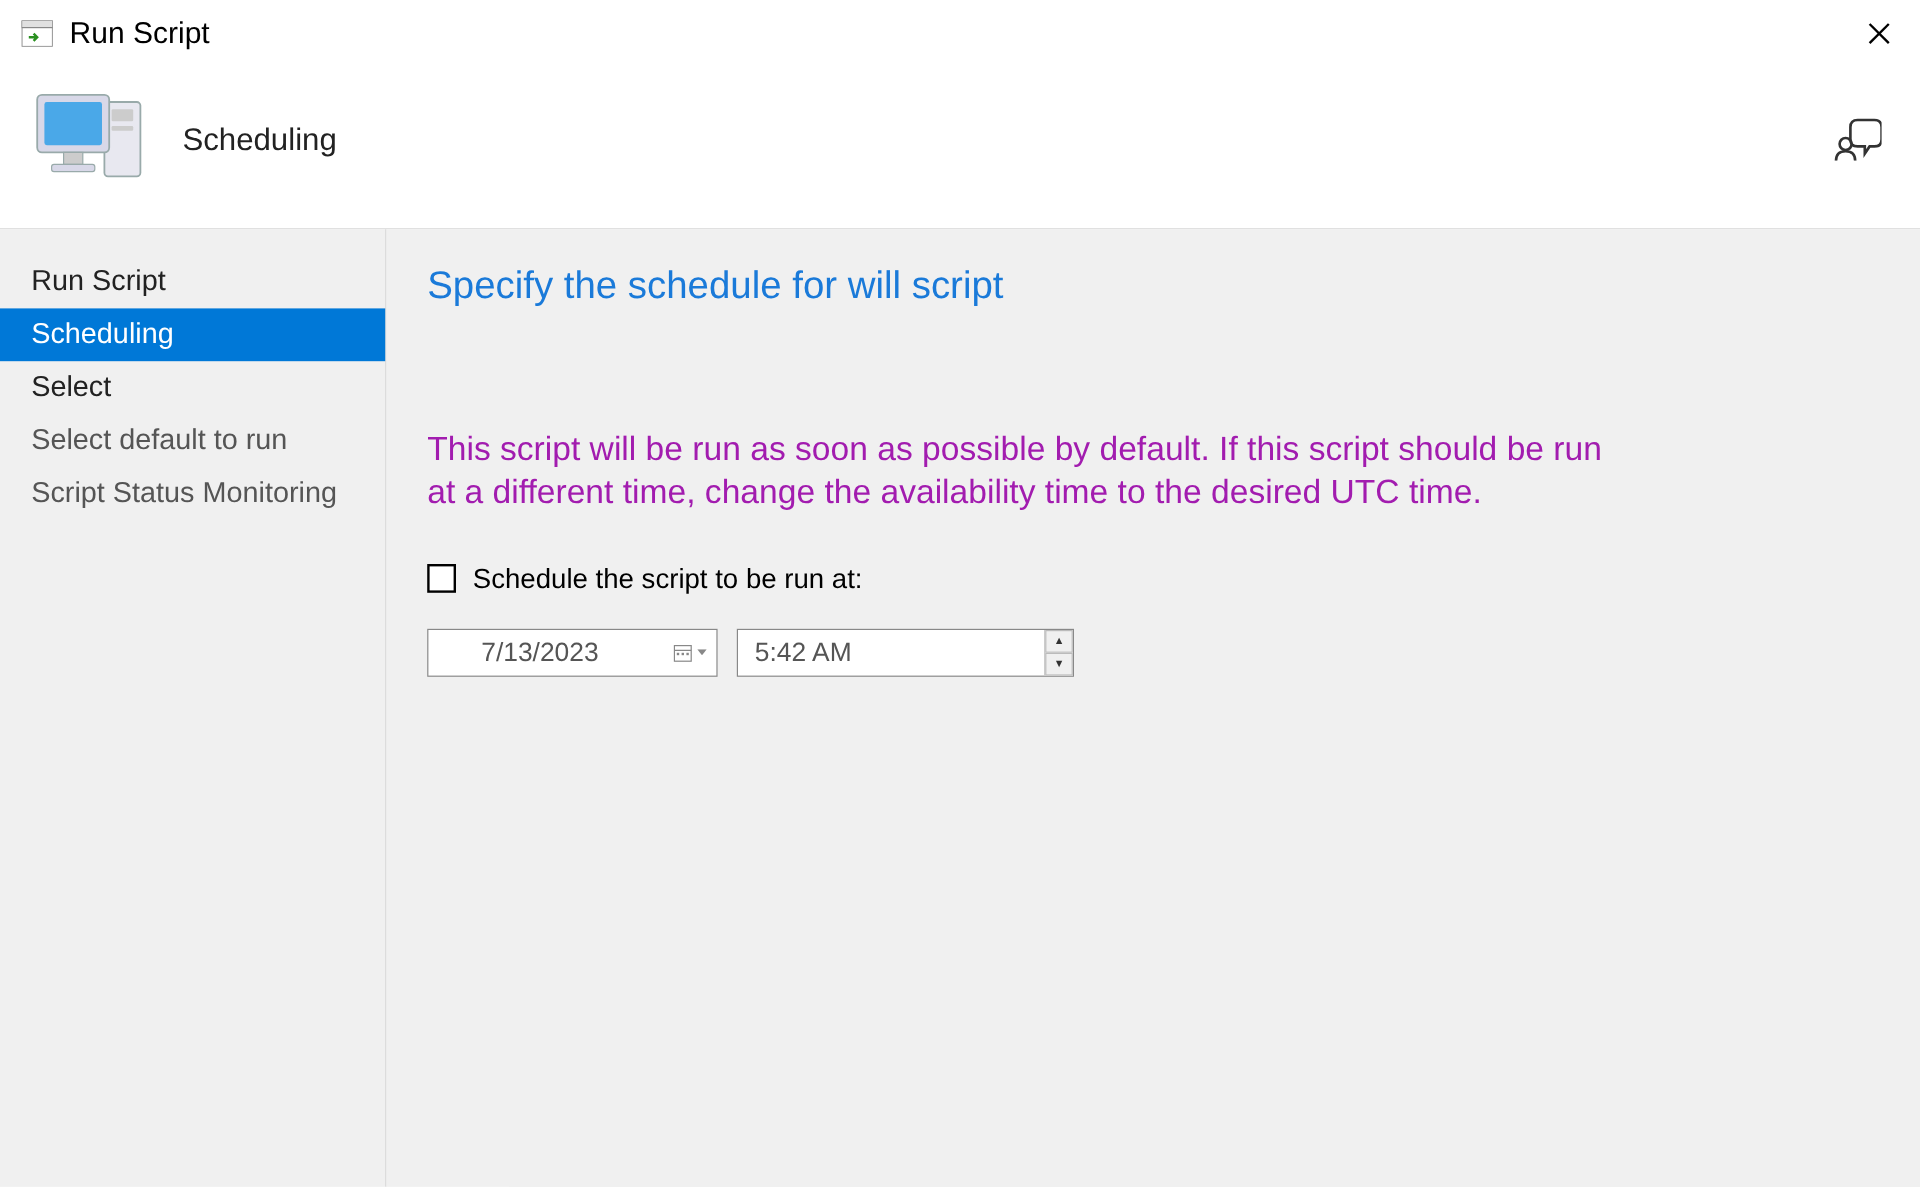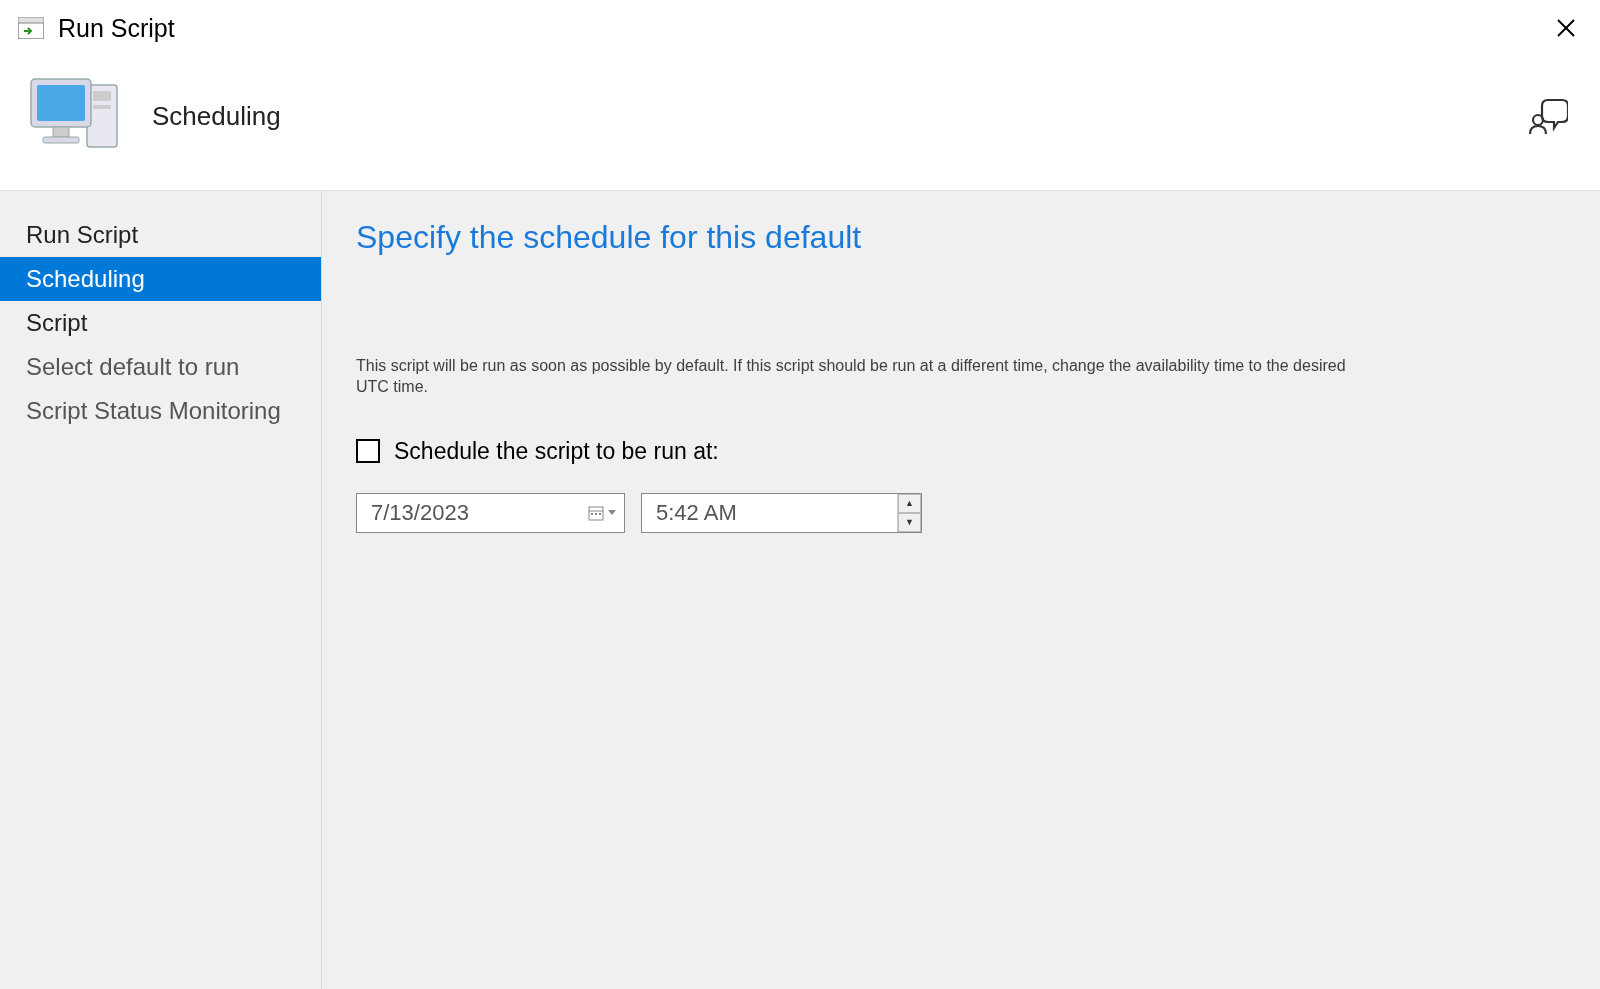"Specify the schedule for this" h1.main-heading { text: this default -> will script }
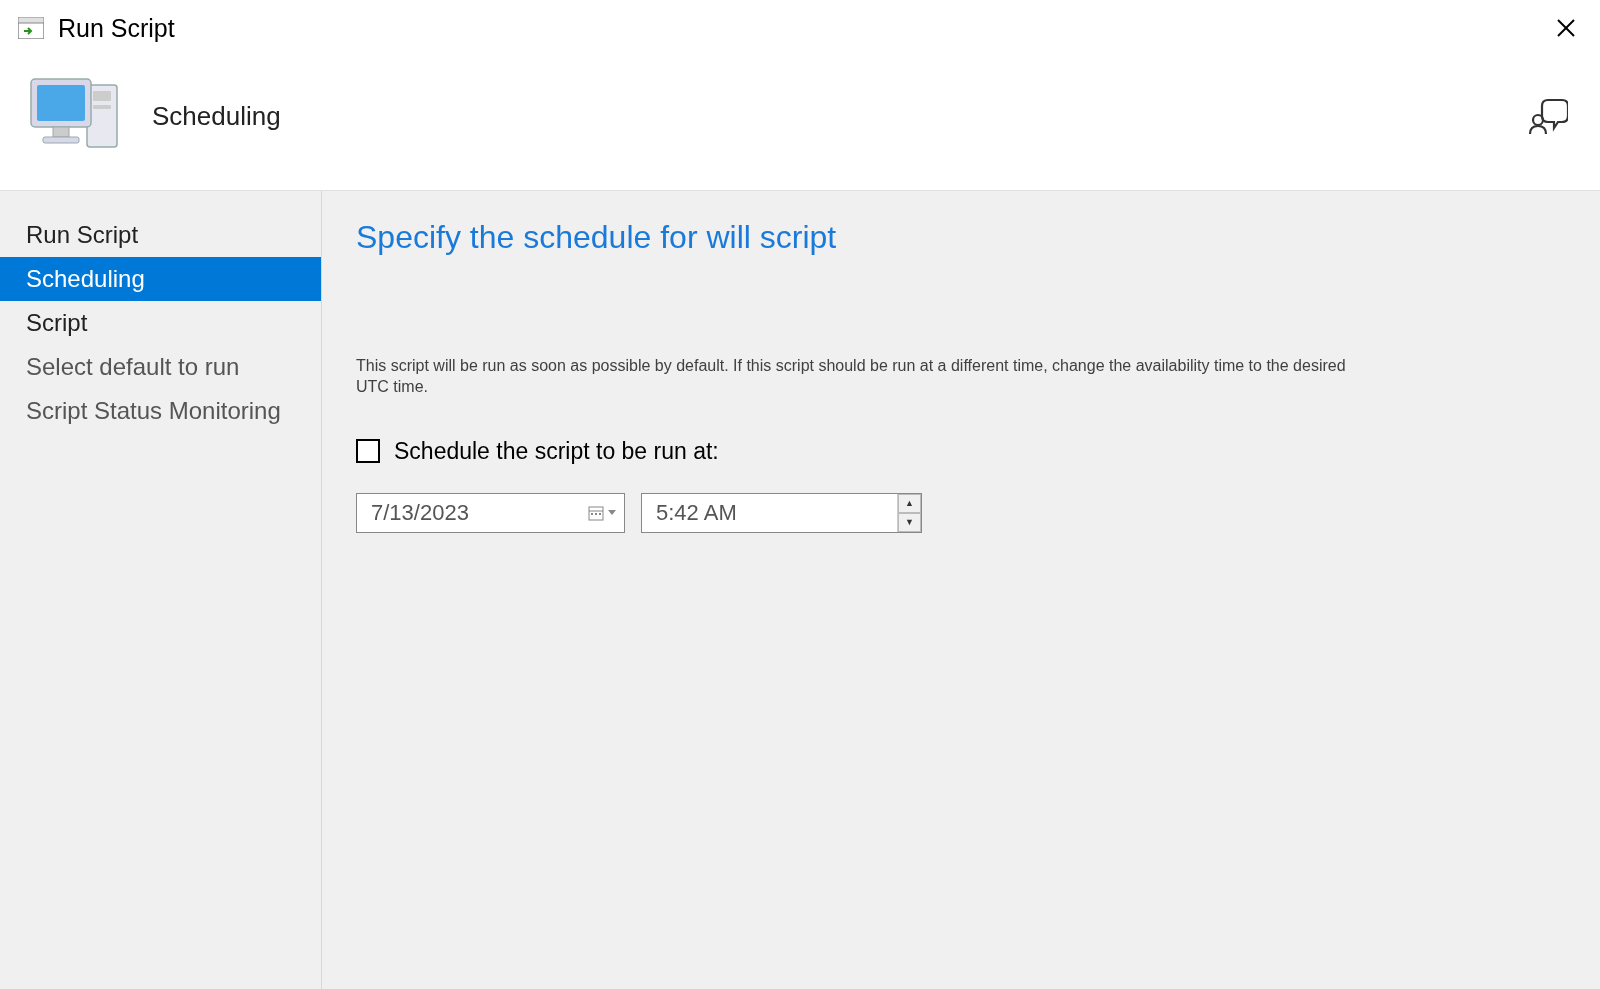"Script" div.sidebar-item { text: Script -> Select }
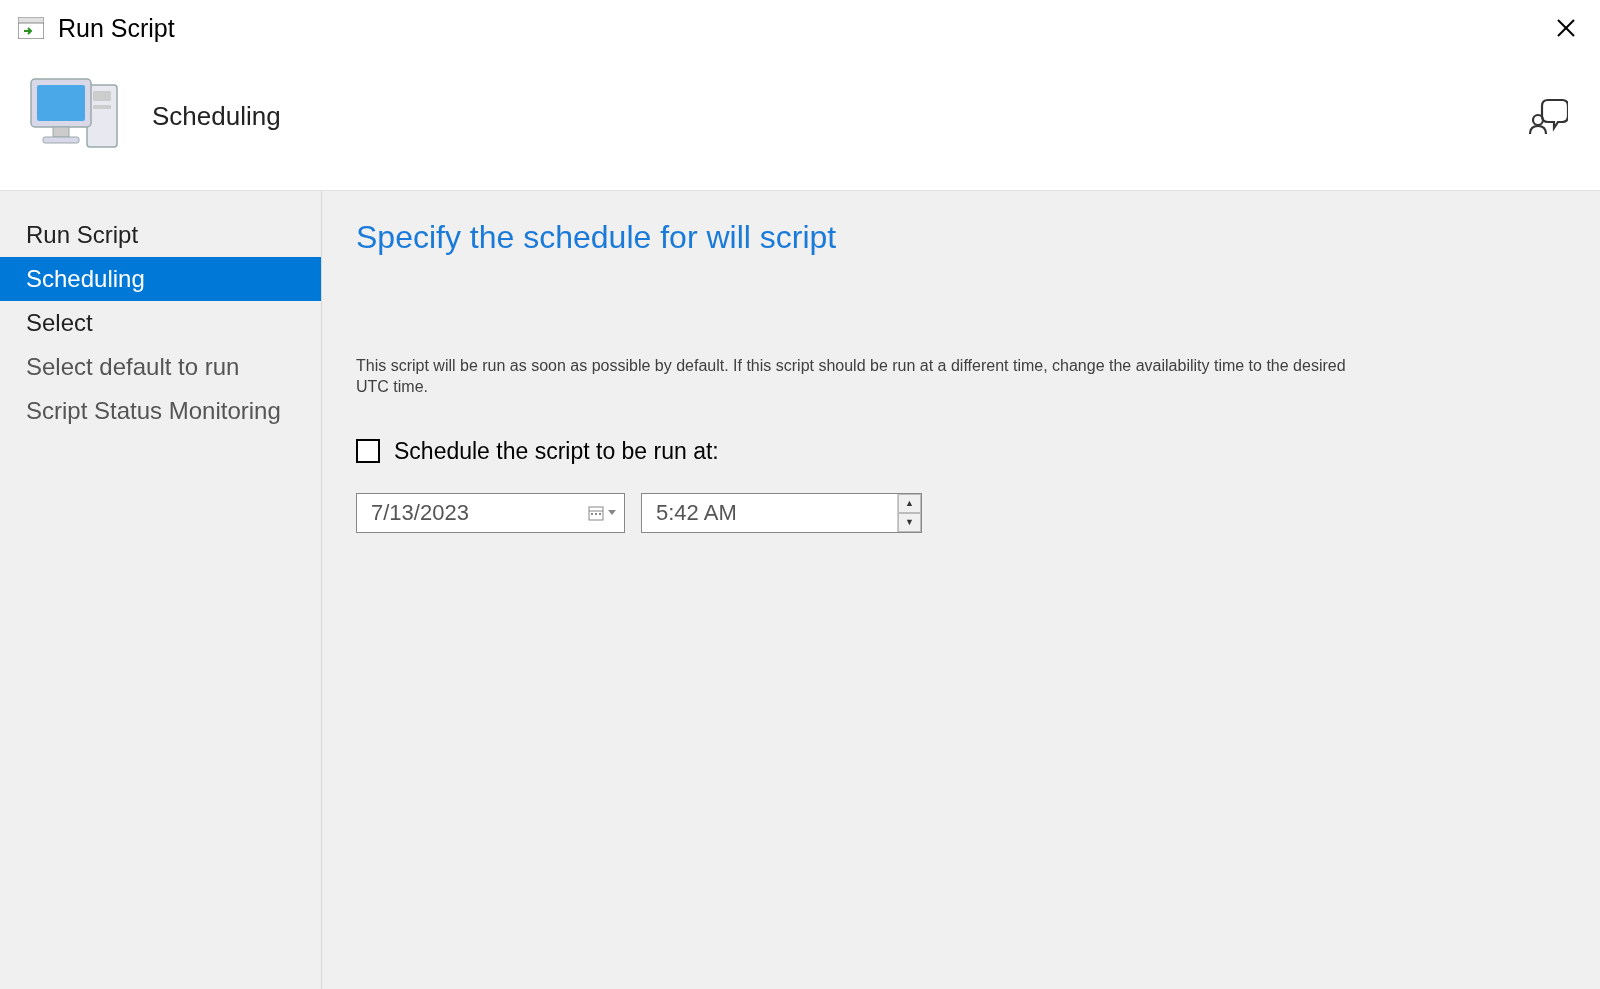"This script will be run" .description-text { color: #404040 -> #a21caf; font-size: 16px -> 28px }
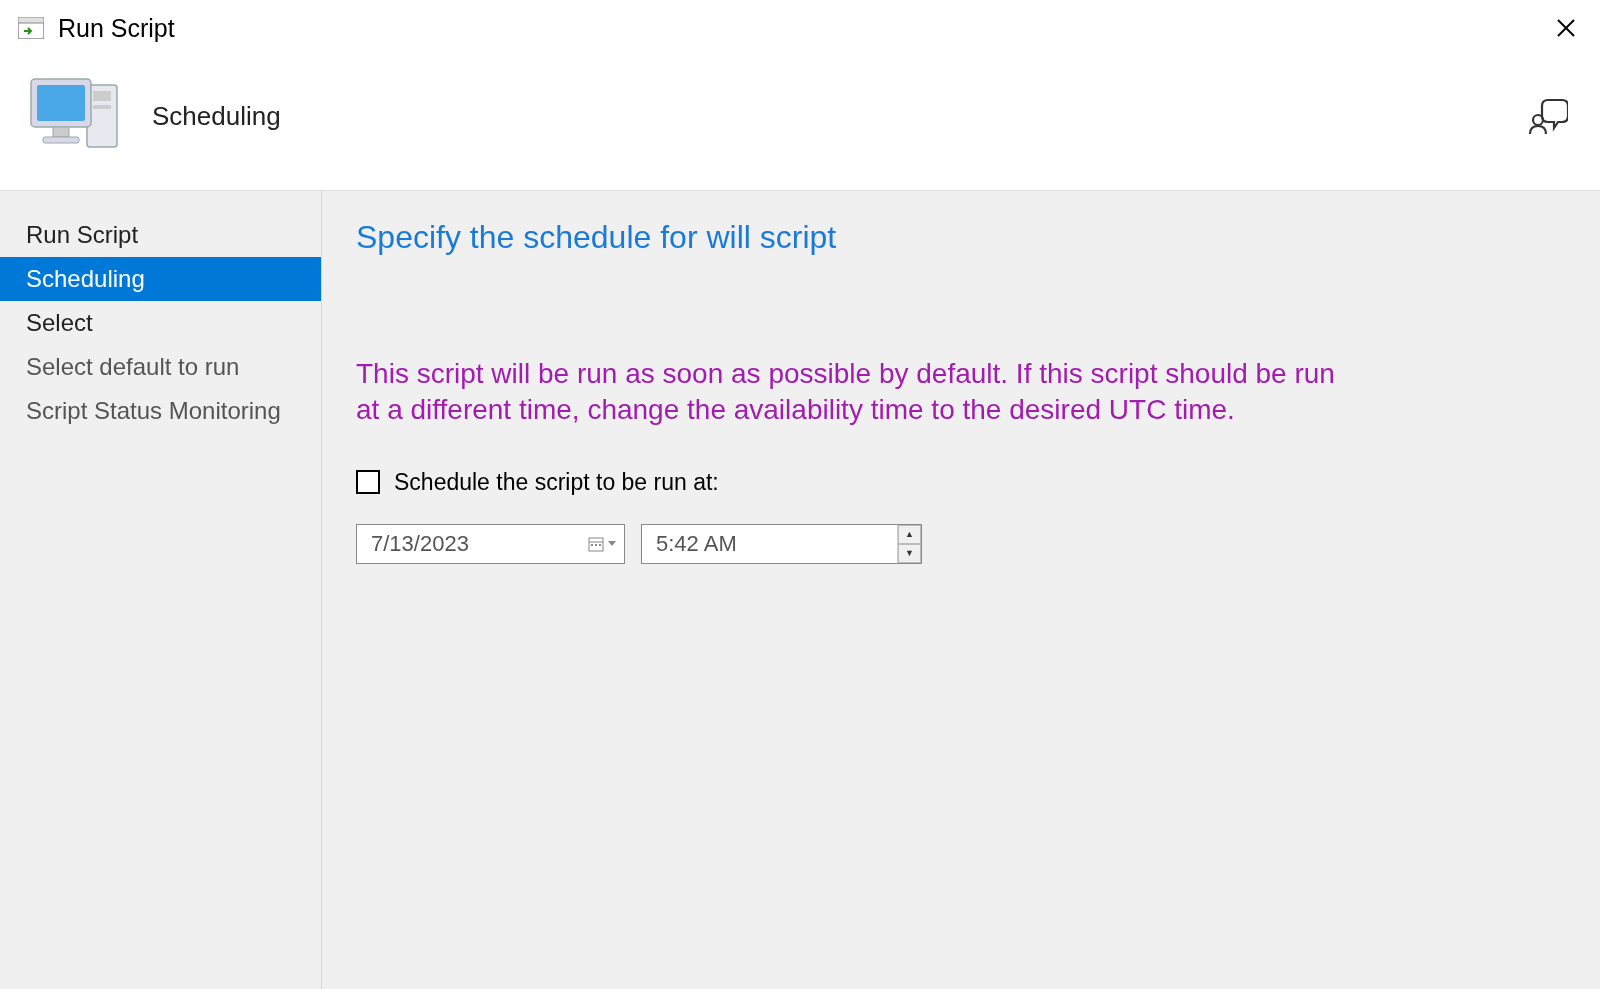"7/13/2023" .date-field { padding-left: none -> 30px; width: 269px -> 242px }
